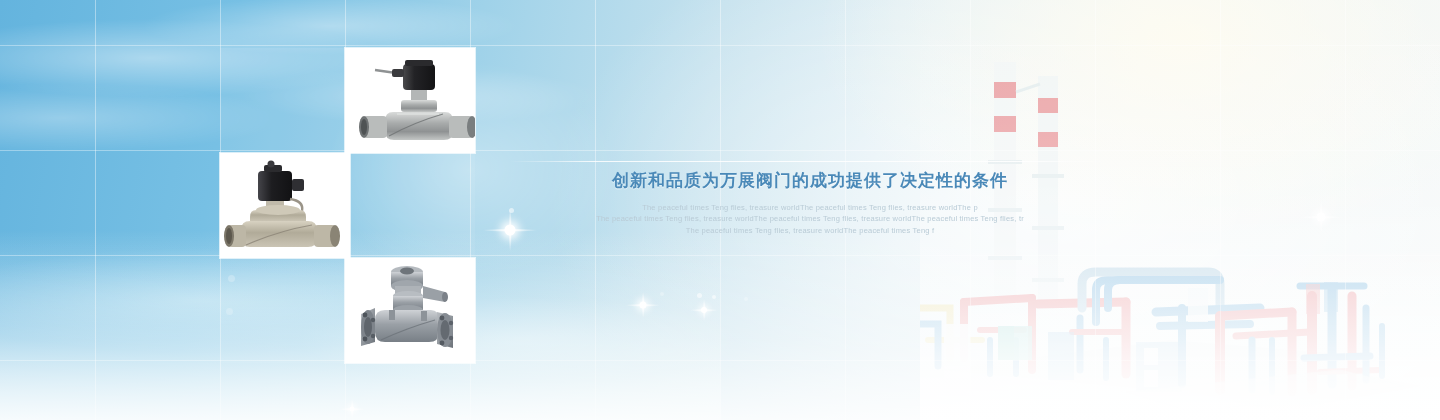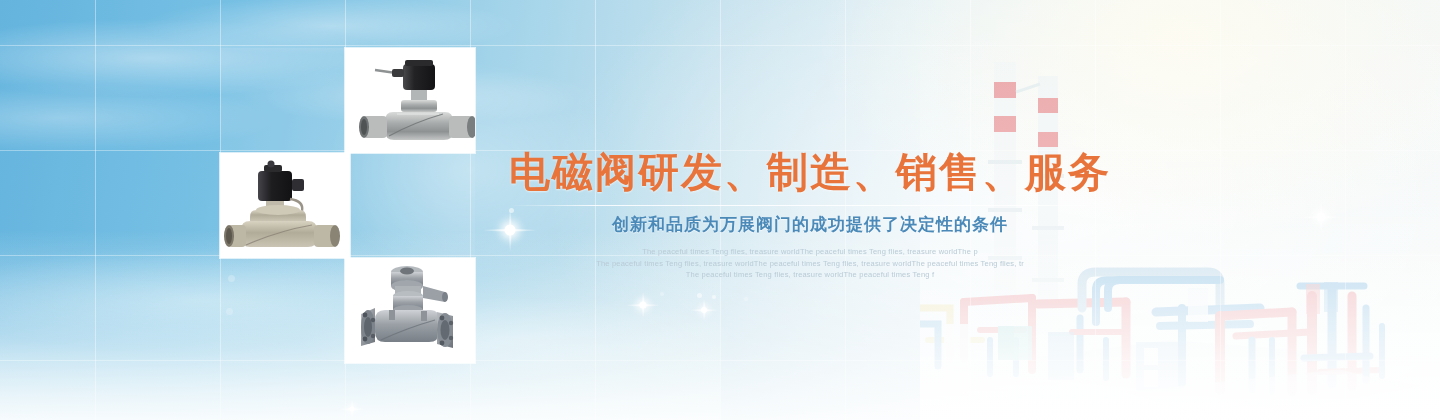"电磁阀研发、制造、销售、服务" h1.headline { html: <h1>电磁阀研发、制造、销售、服务</h1> -> none }
